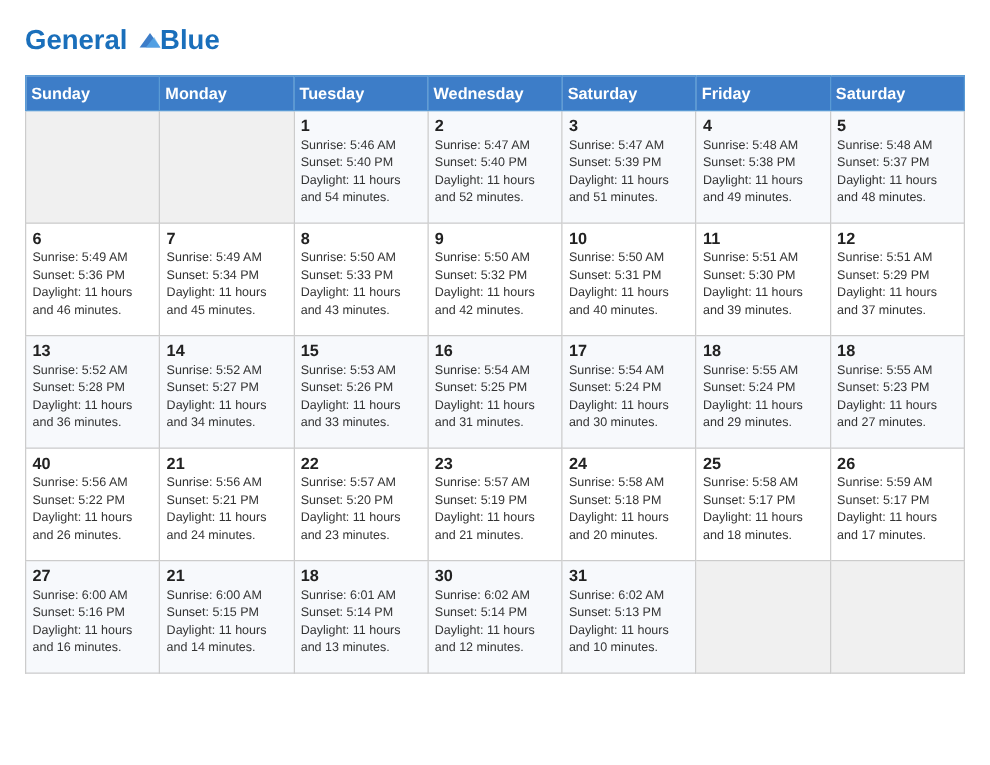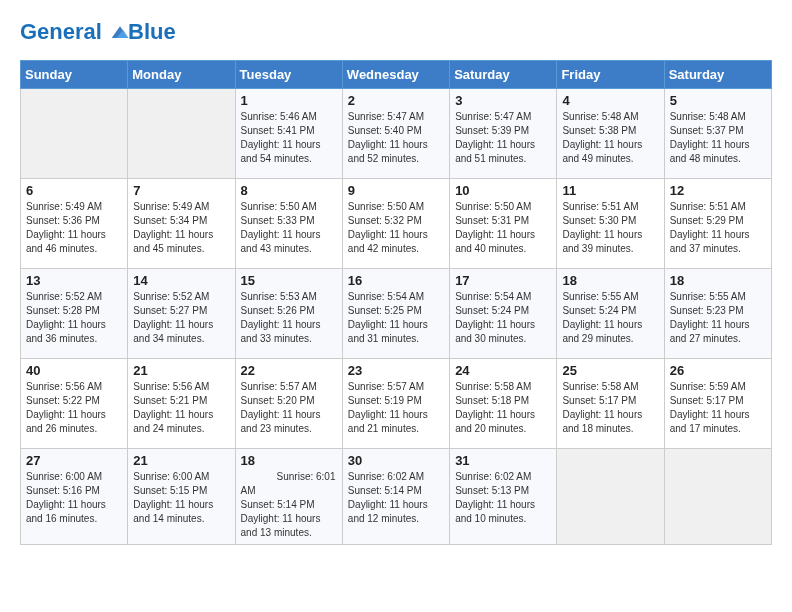"Sunrise: 5:46 AM" span.cell-text { text: 5:41 -> 5:40 }
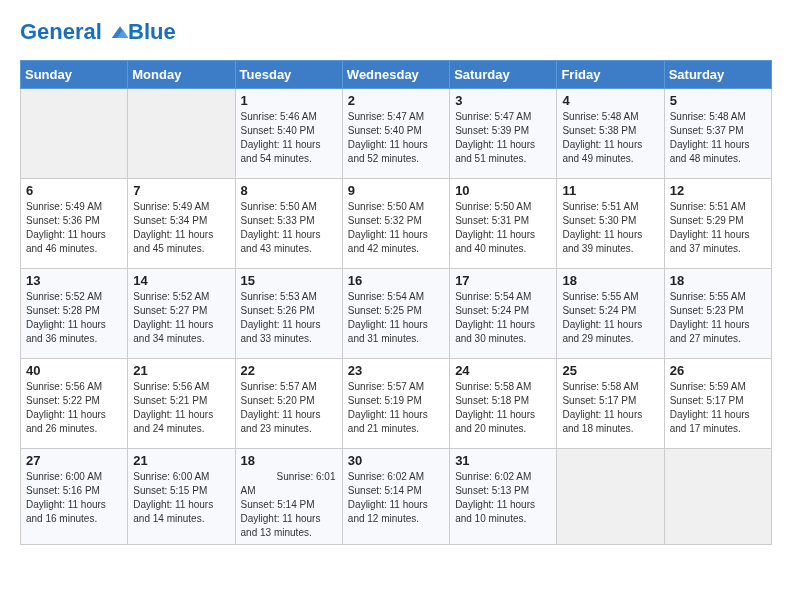"Sunrise: 6:01 AM" span.cell-text { margin-left: 36px -> none }
